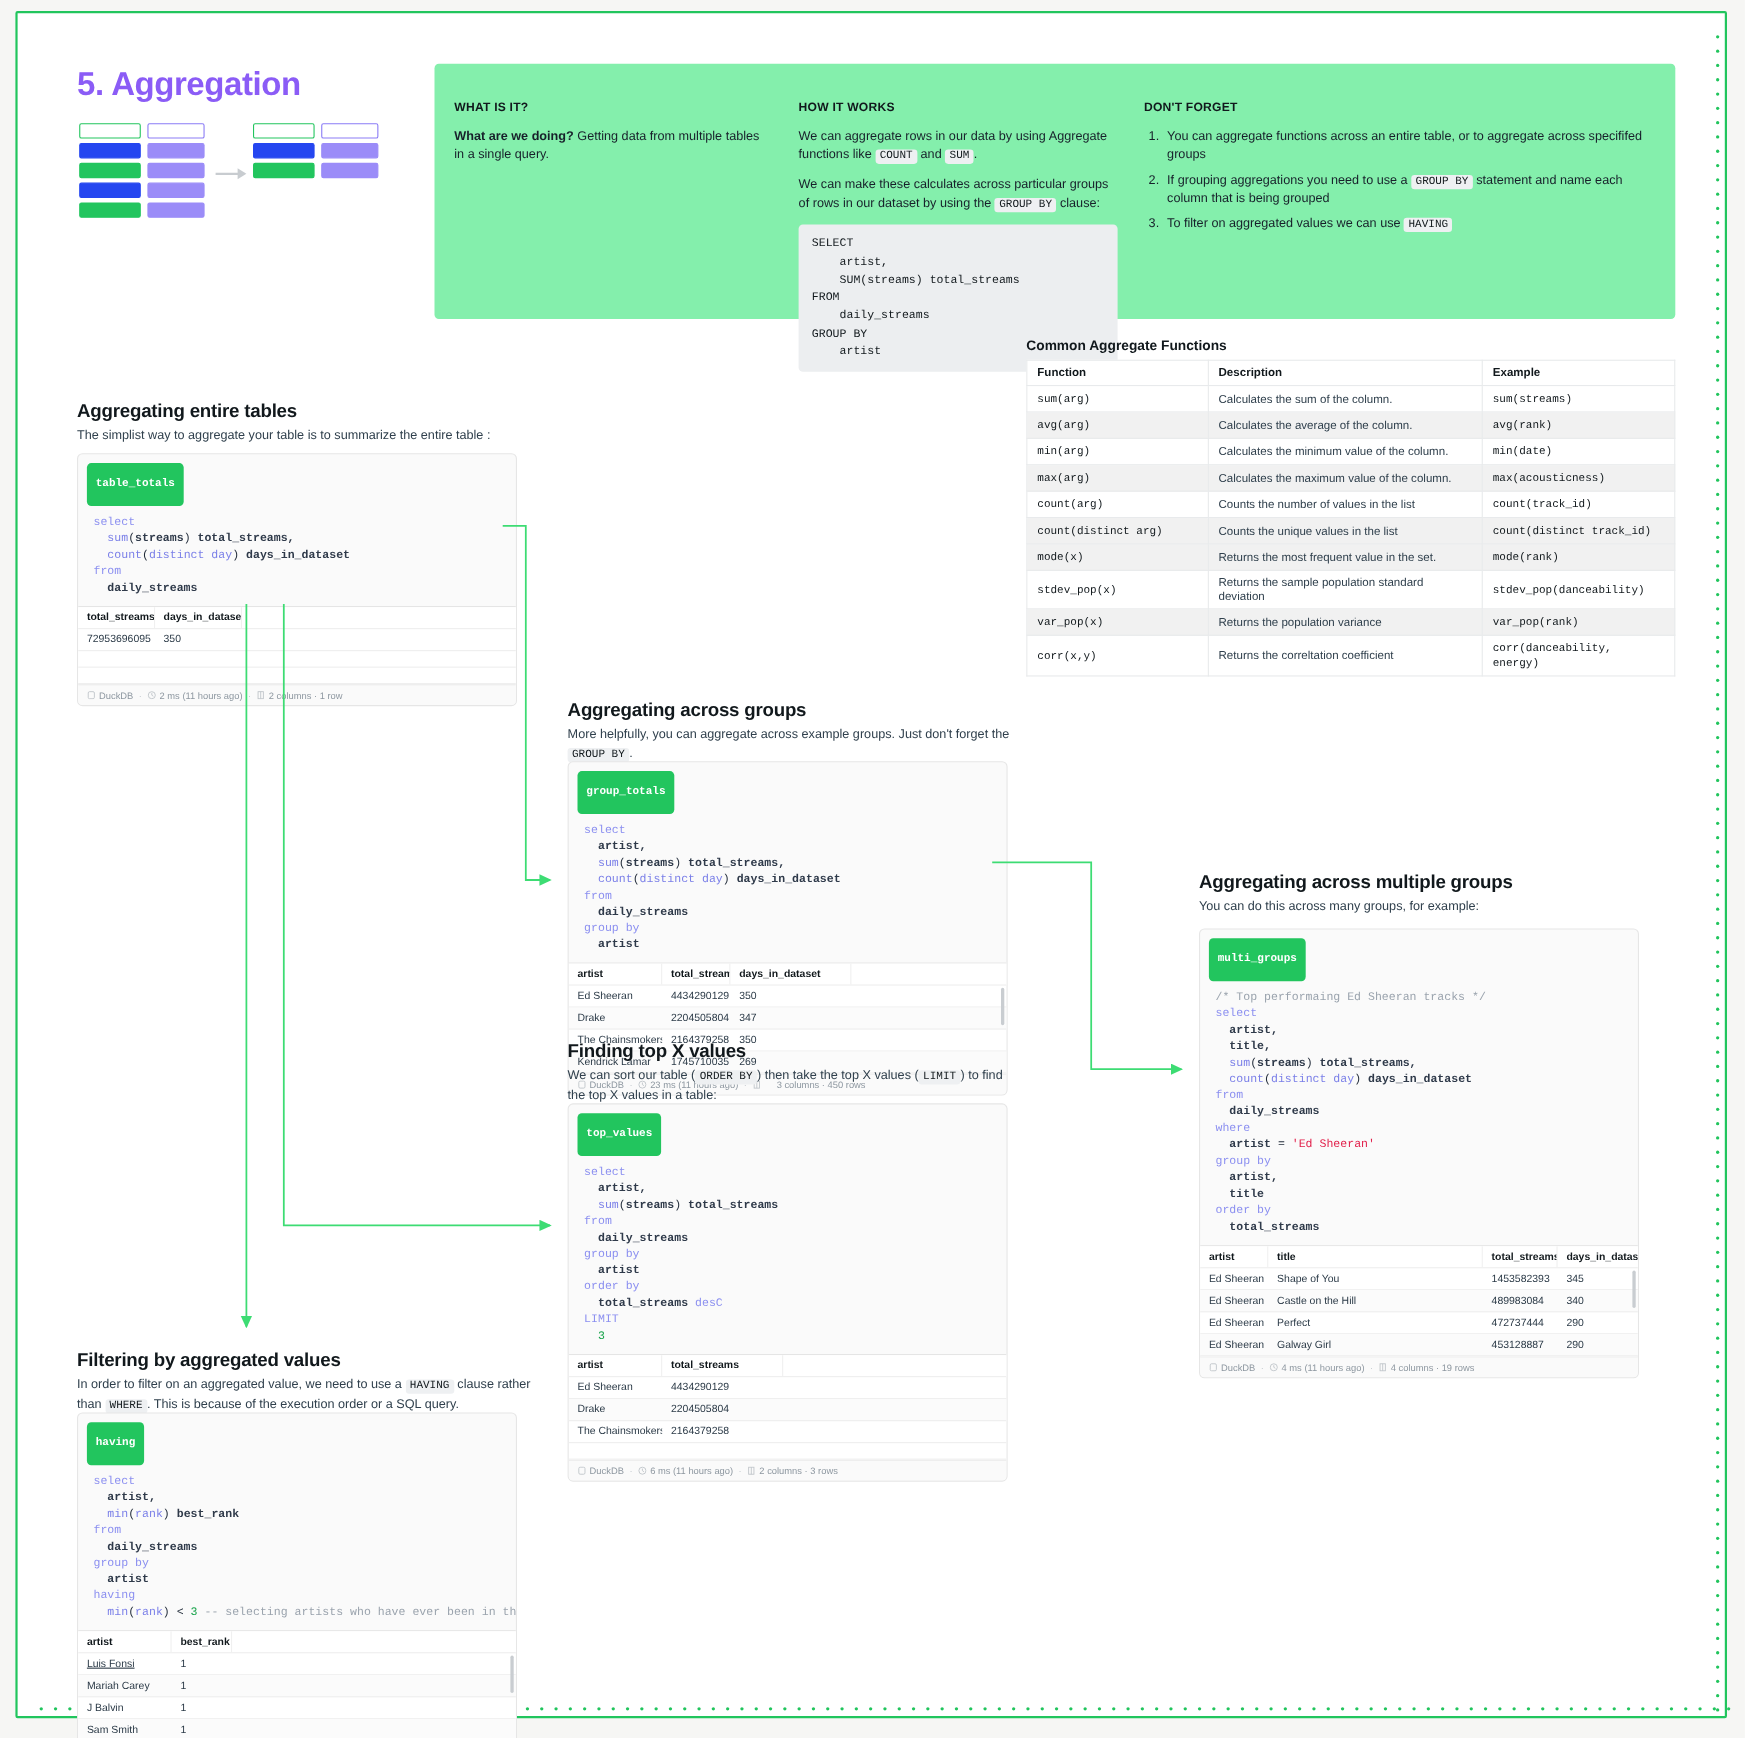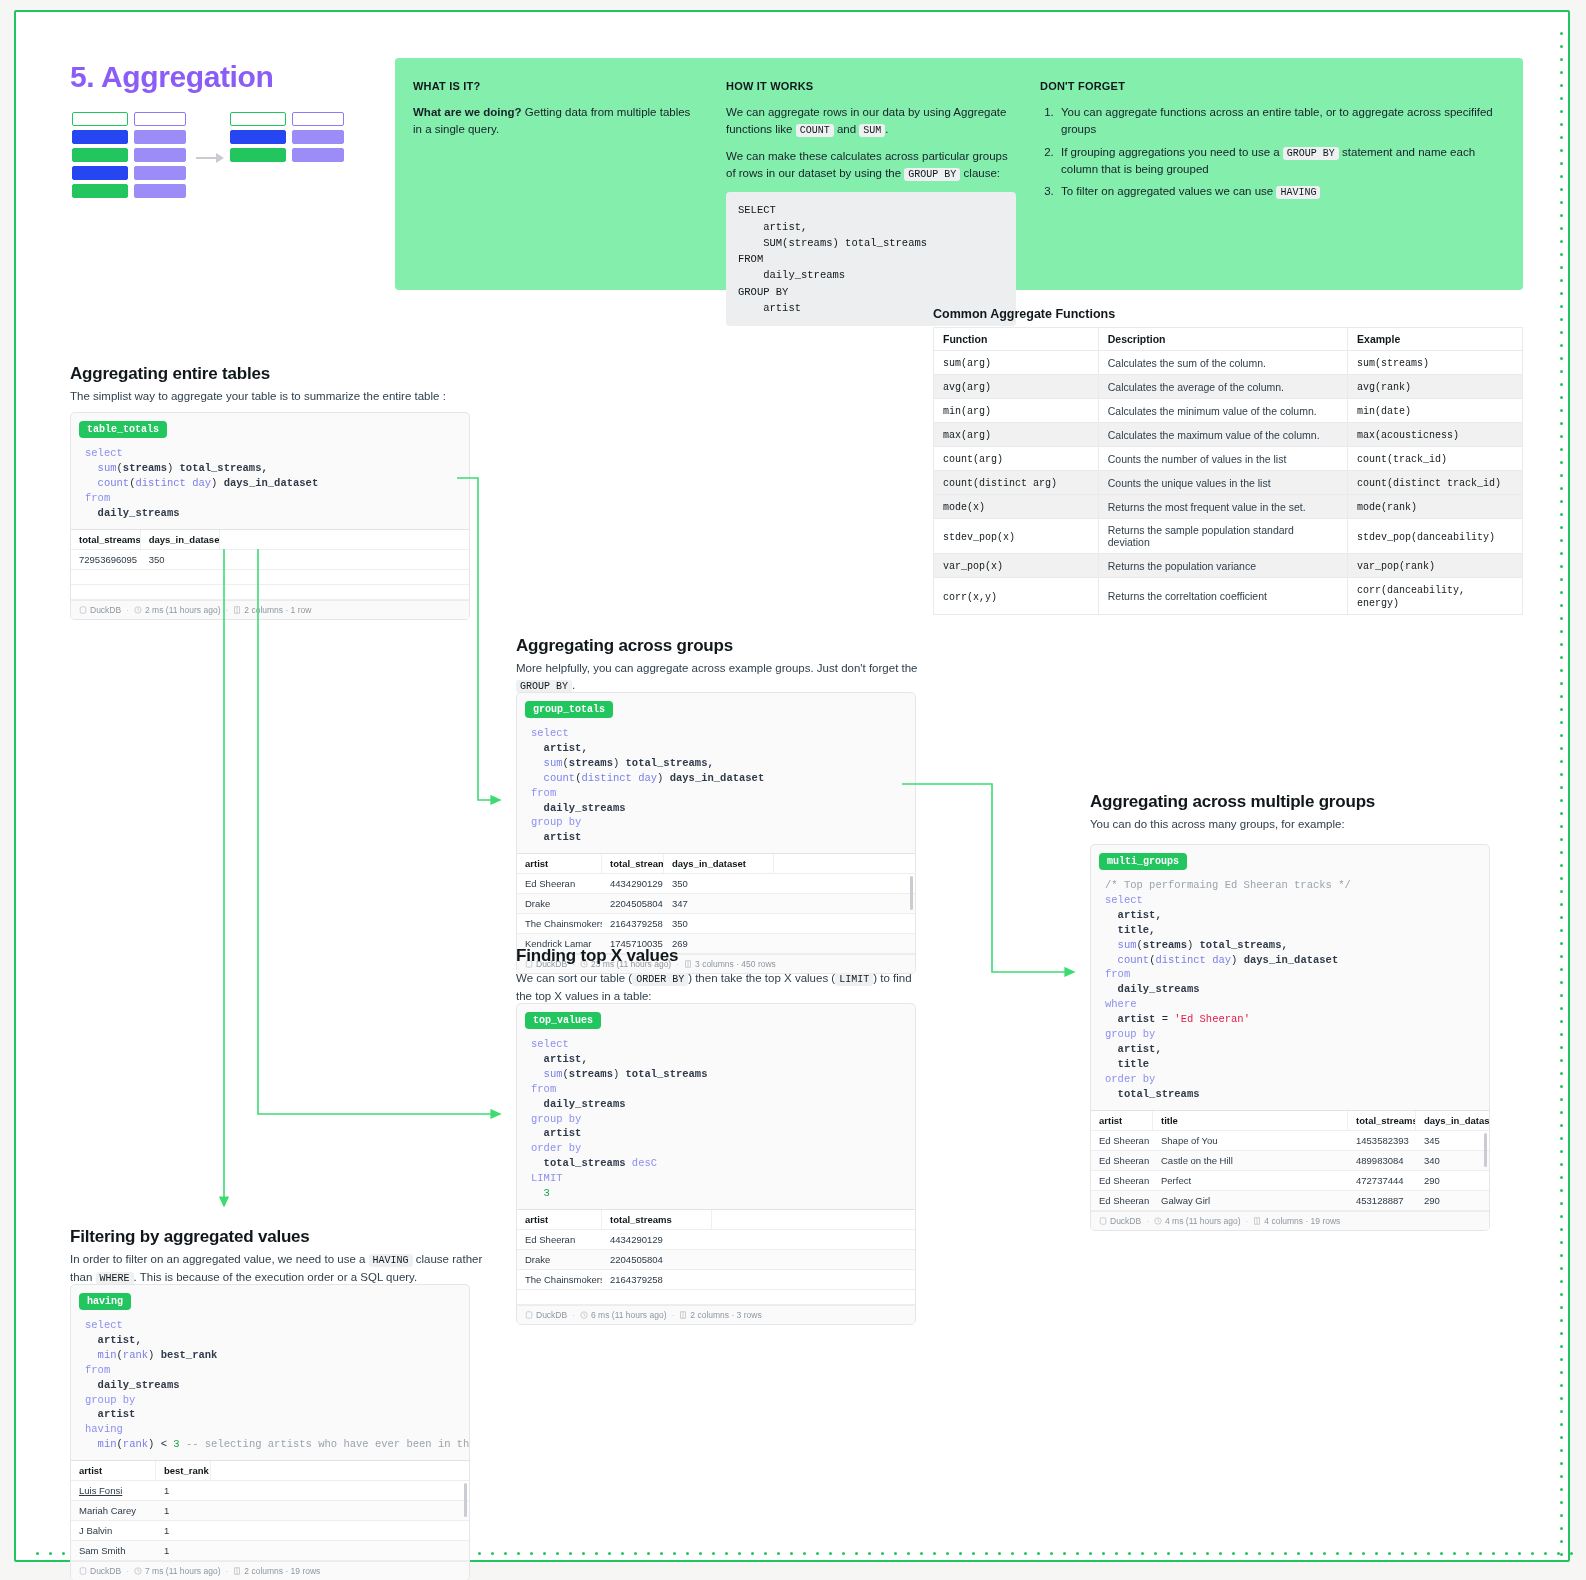"WHAT IS IT?" .bhead { margin-top: none -> 12px }
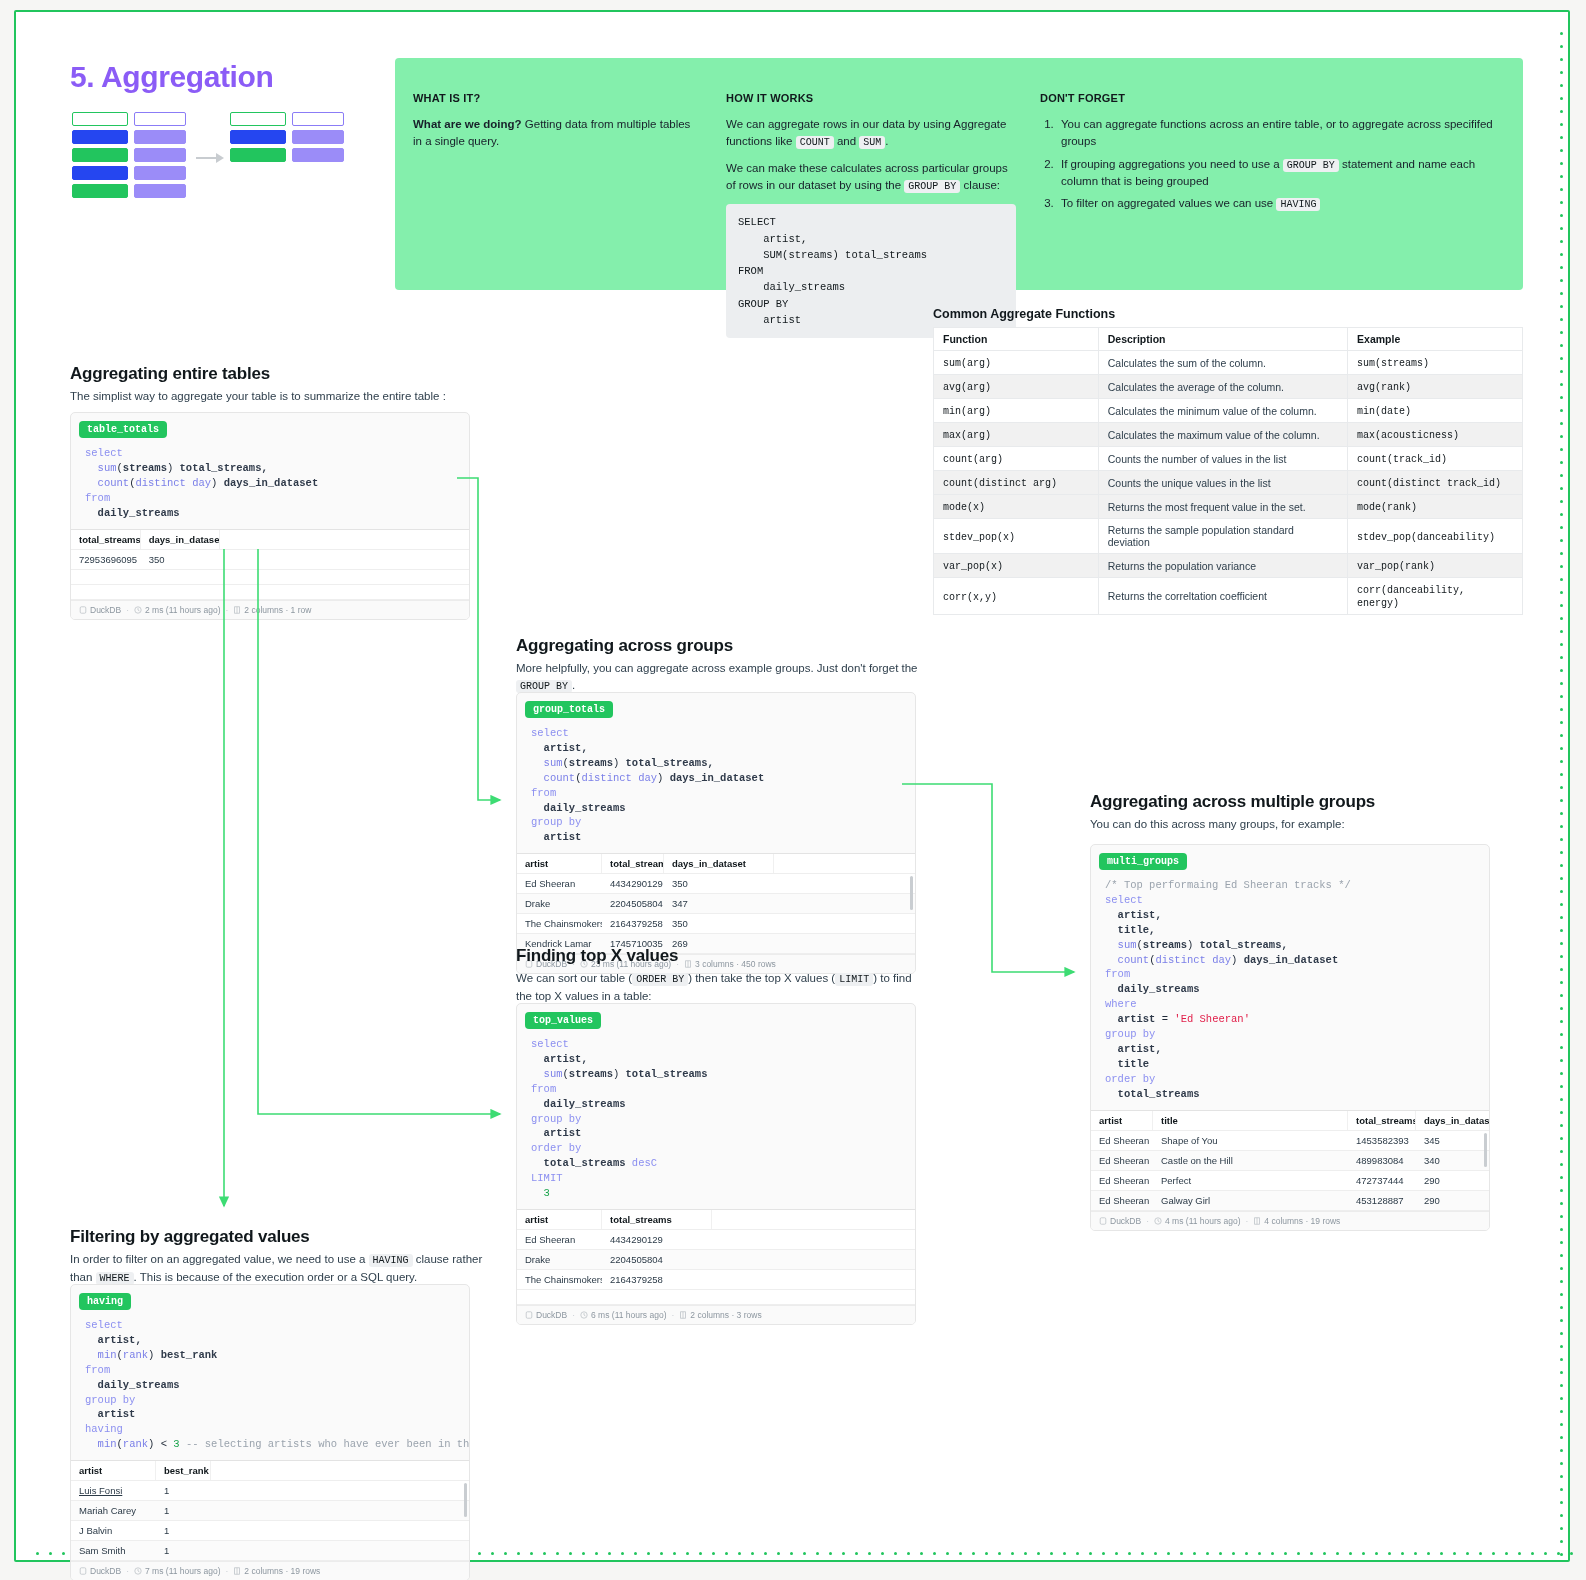"table_totals" .tag { padding: 3px 8px -> 14px 8px }
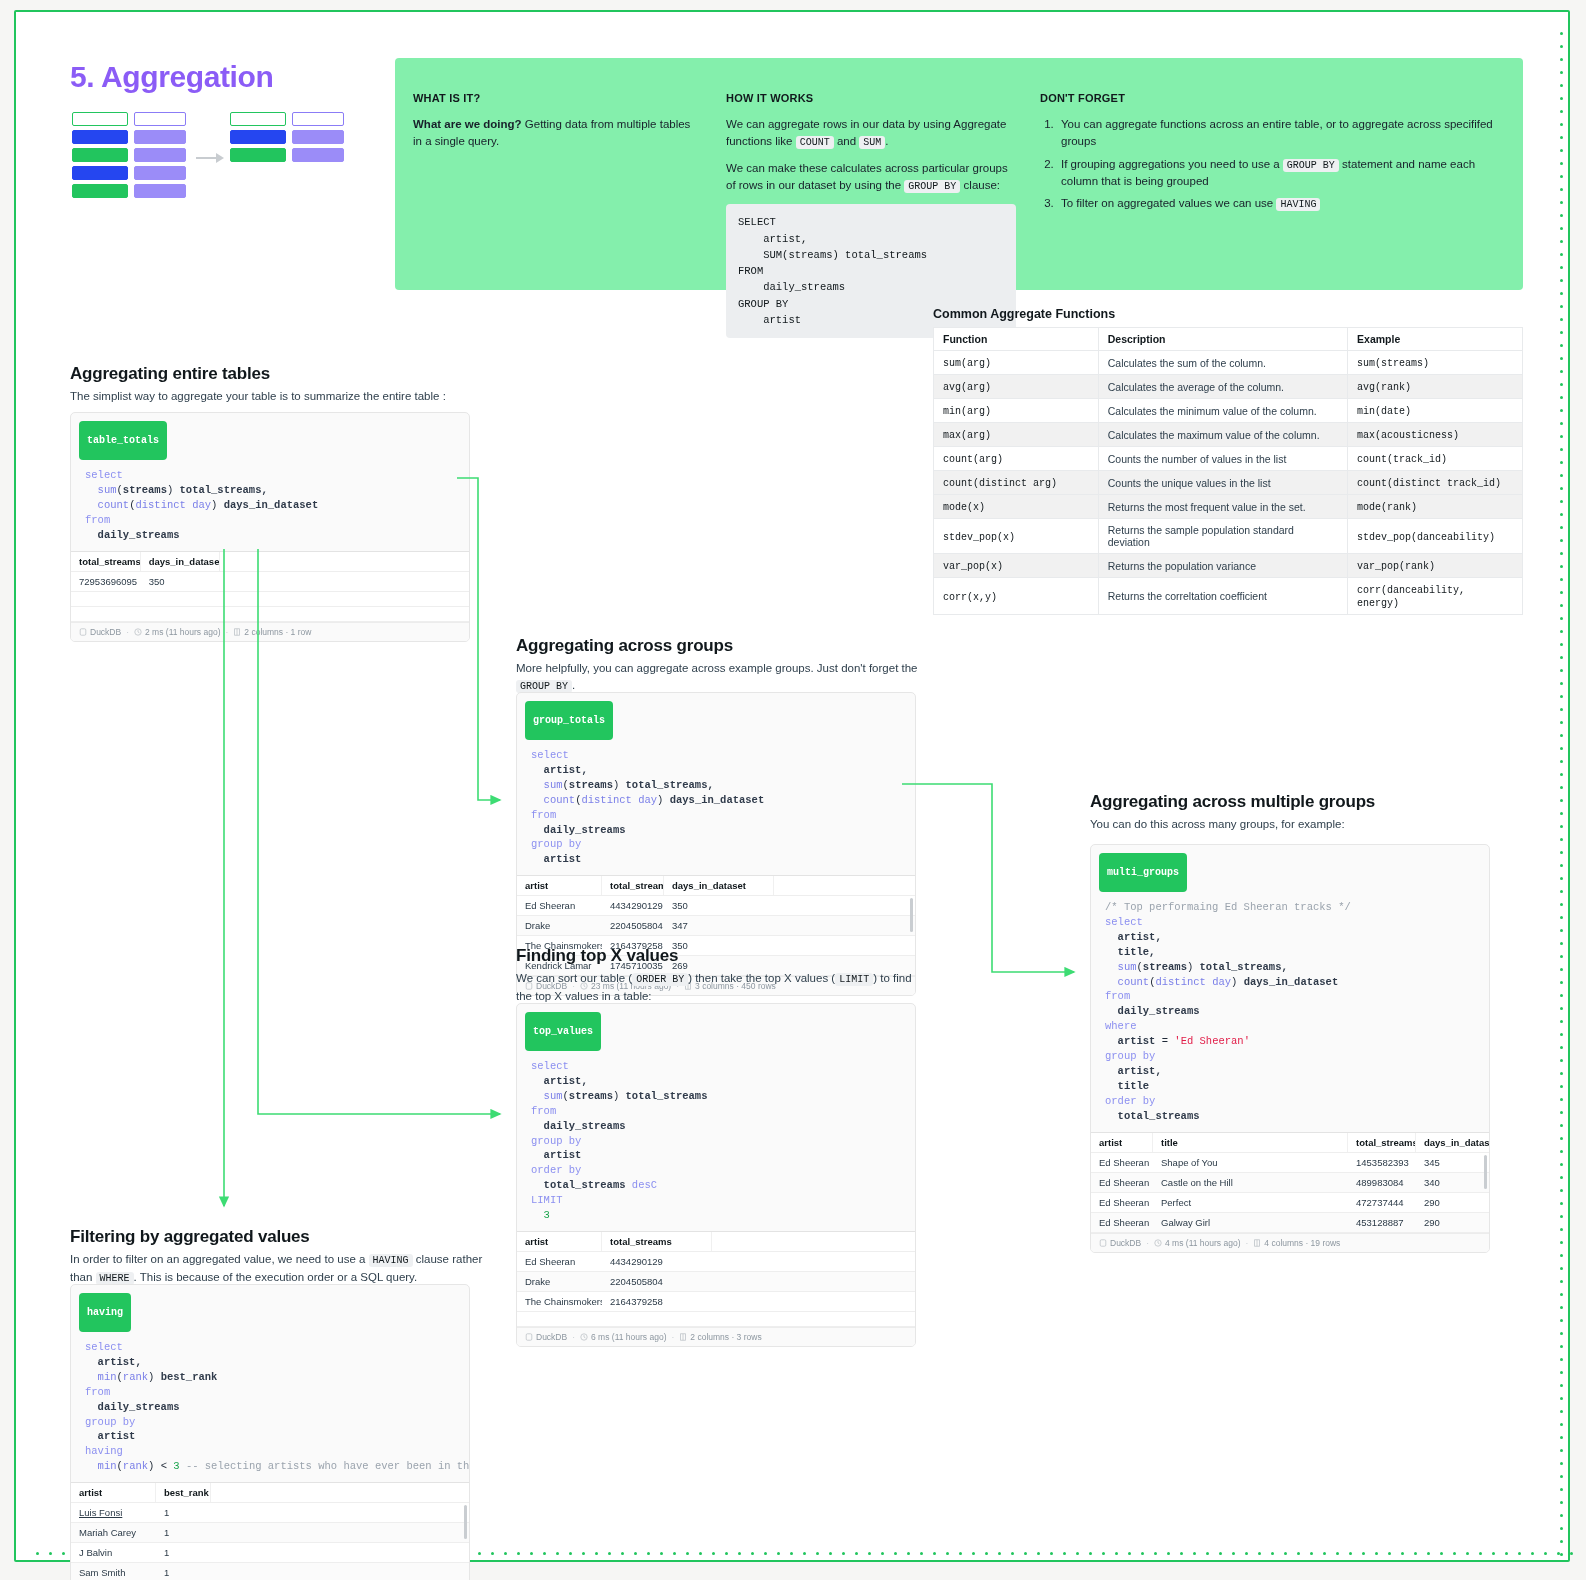"3 columns · 450 rows" span { gap: 3px -> 14px }
